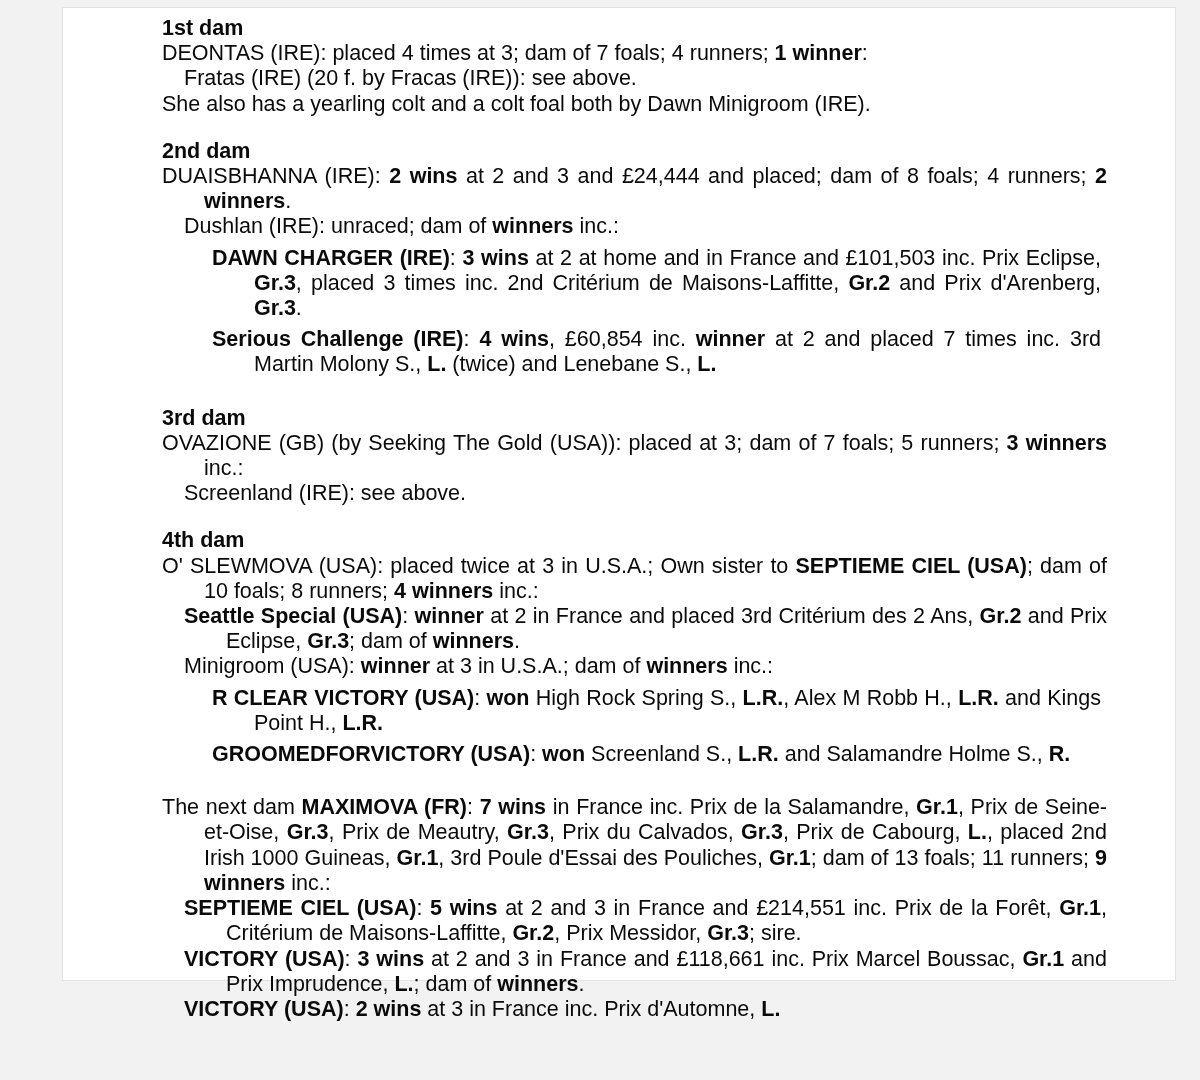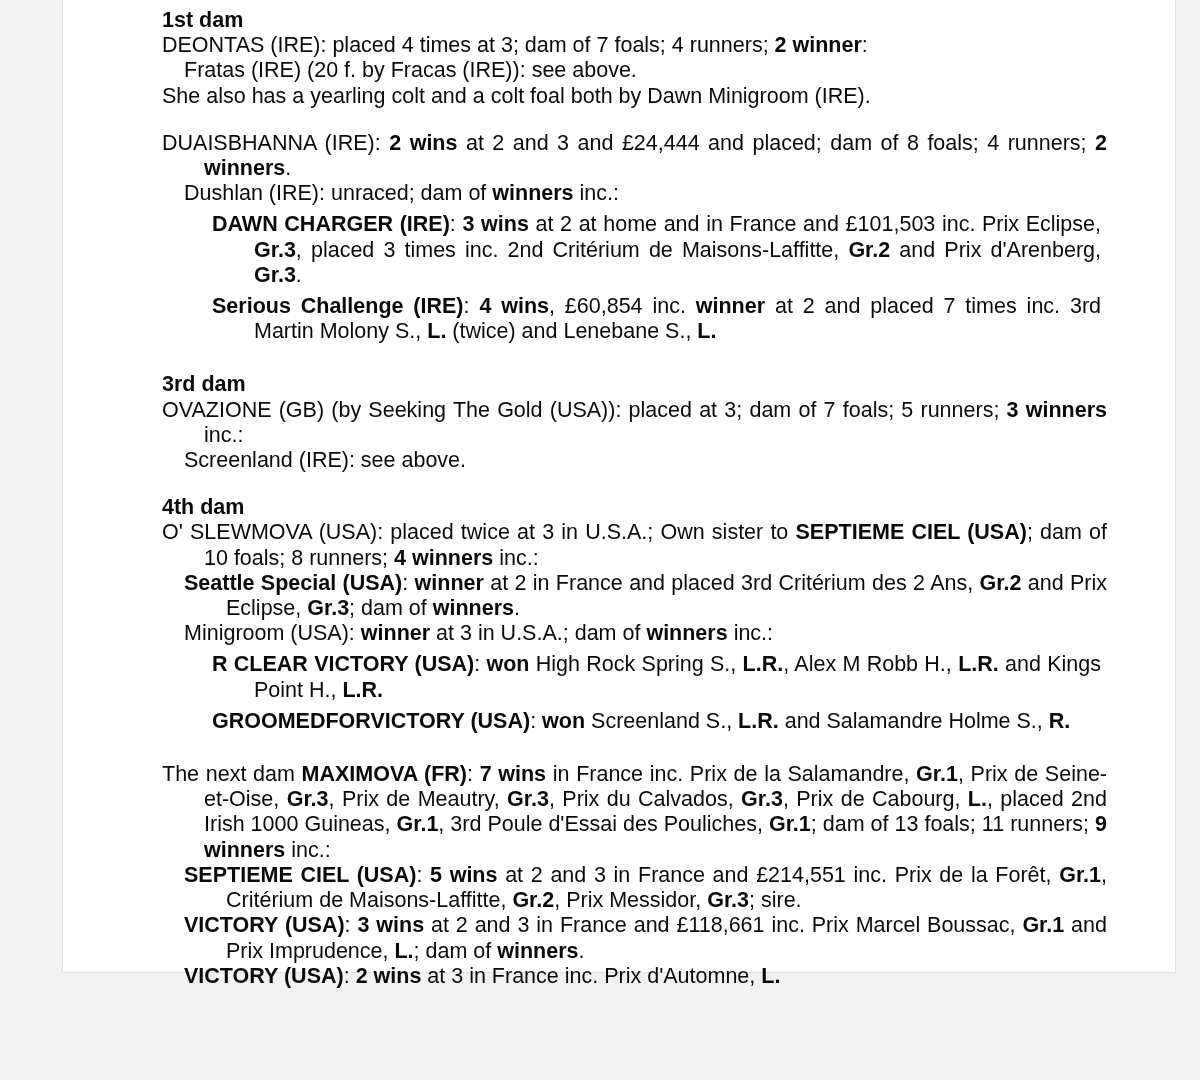"1st dam" #page { top: 0 -> 8px }
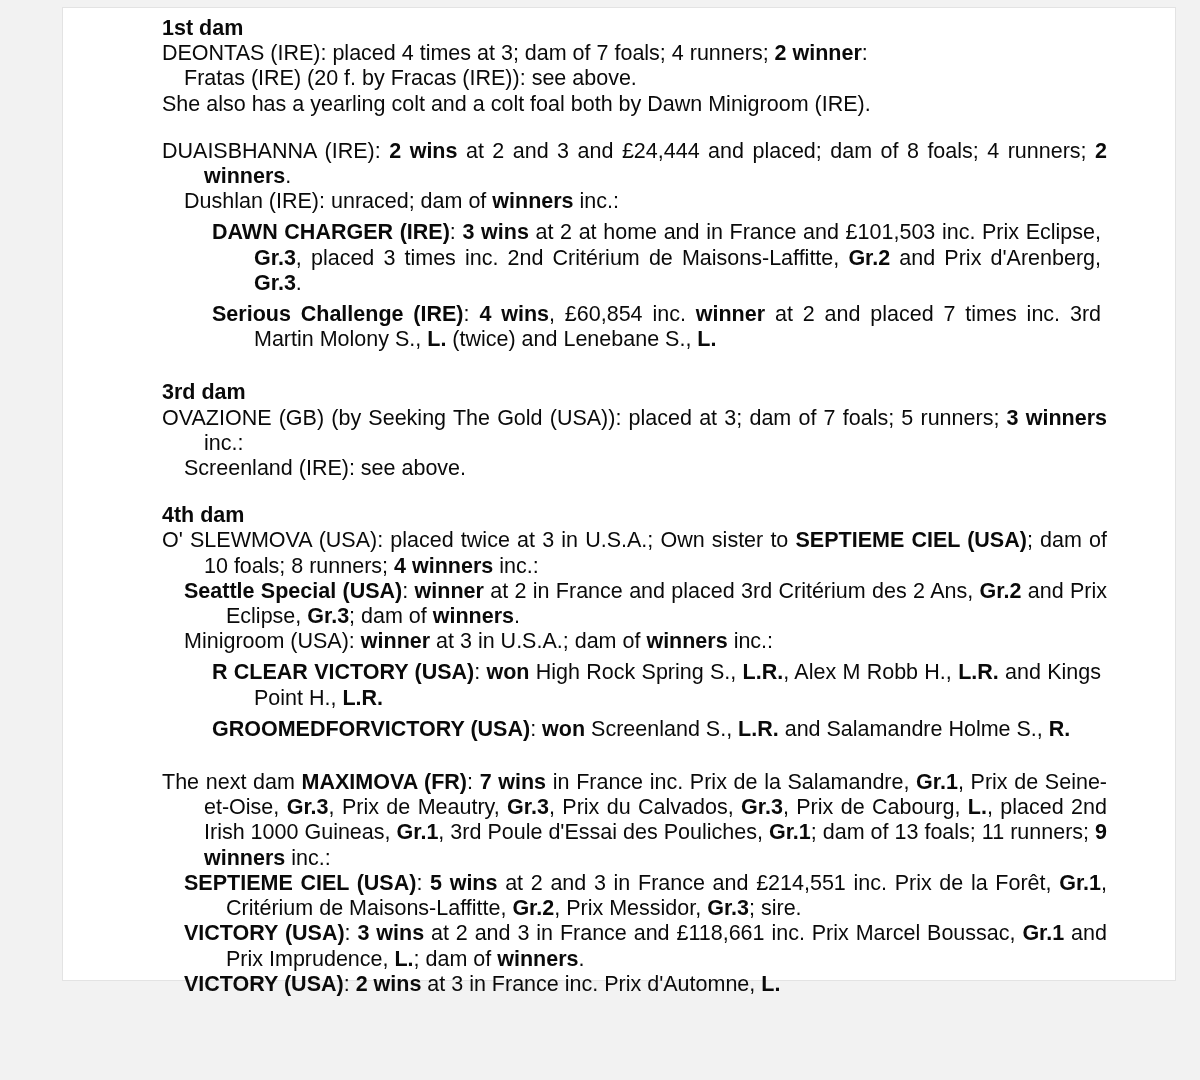"2 winner" b { text: 2 -> 1 }
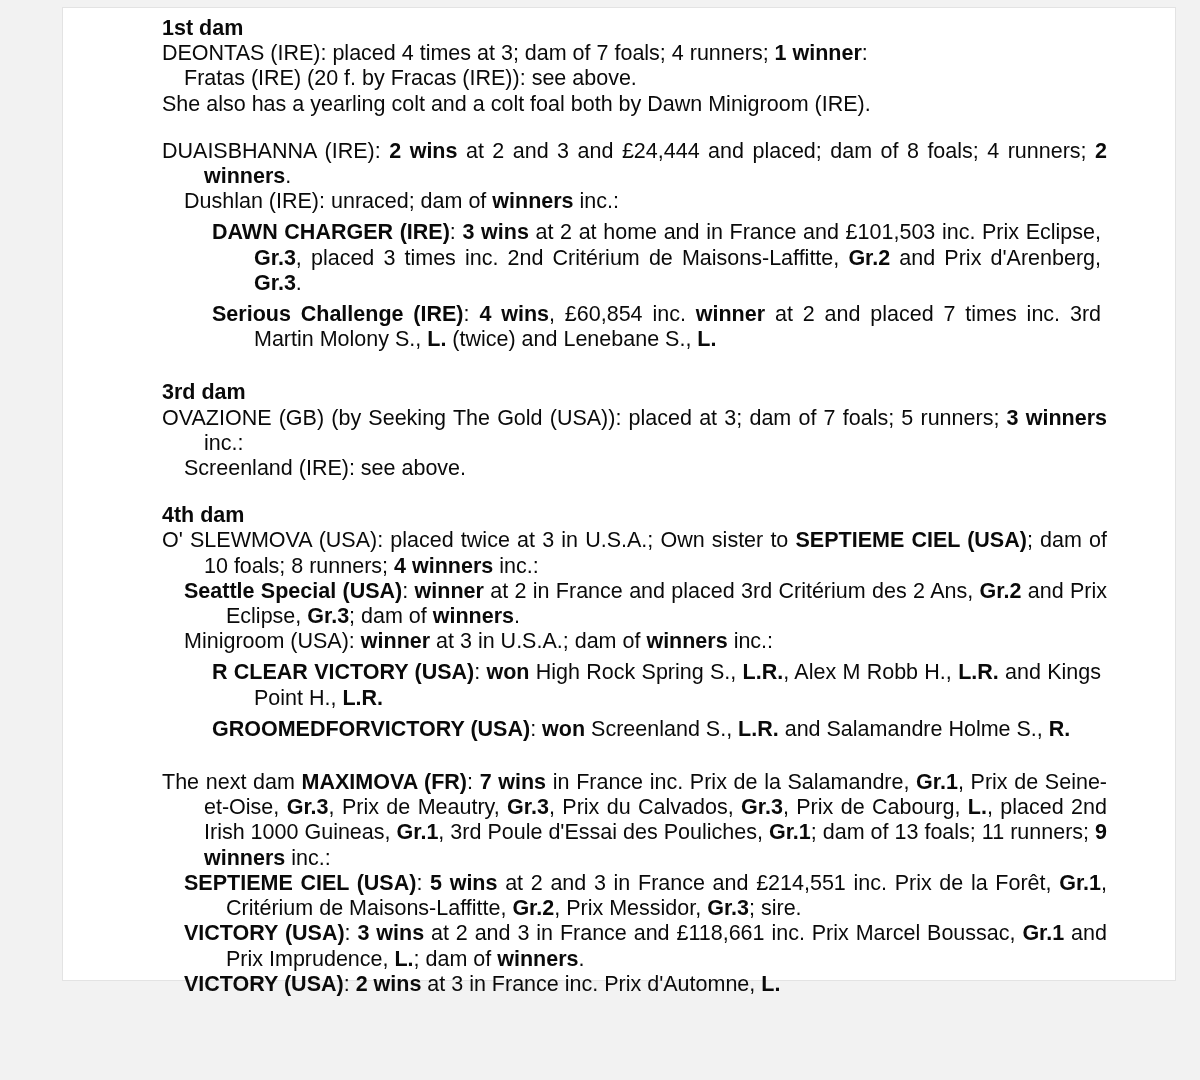"2nd dam" div.hdr { html: none -> <div>2nd dam</div> }
